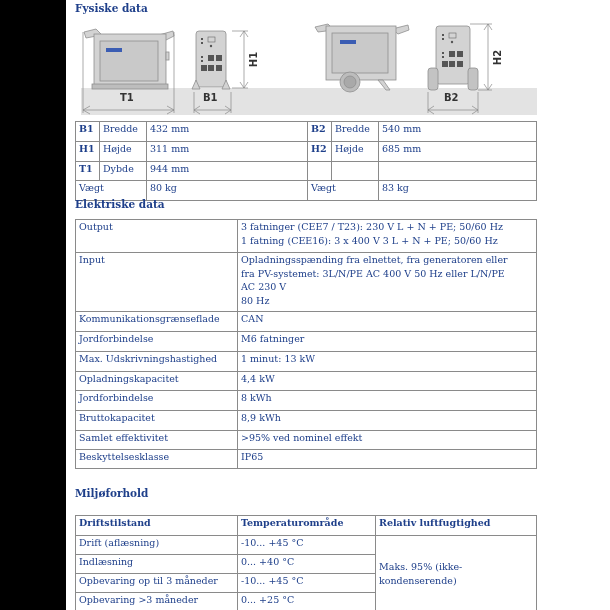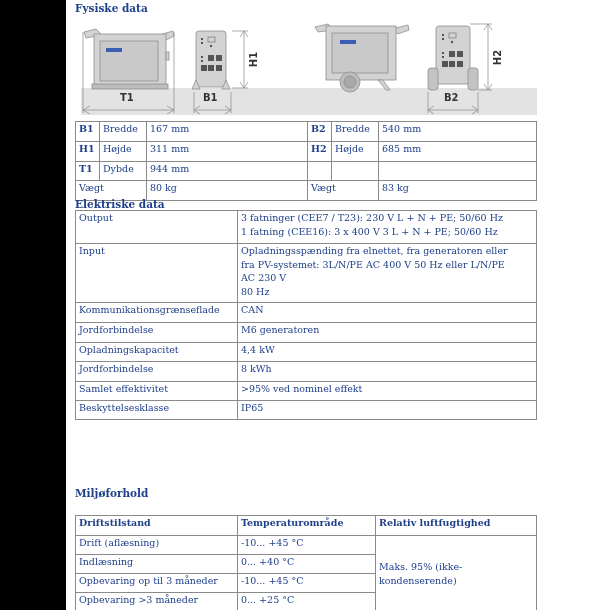"167 mm" td { text: 167 -> 432 }
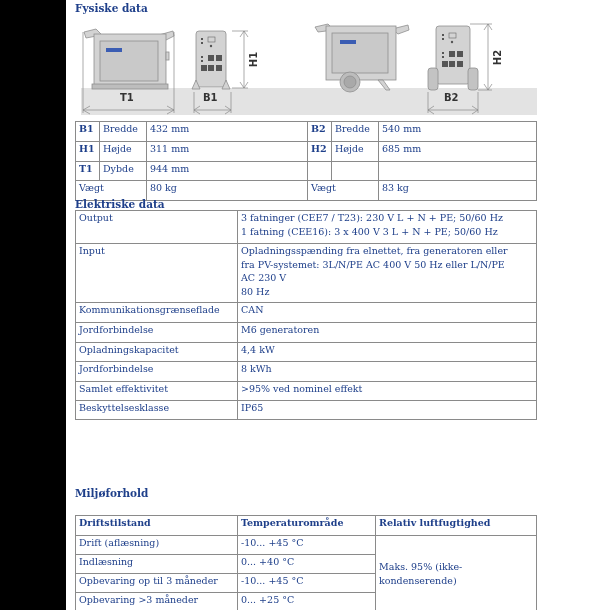"Output" table { top: 210px -> 219px }
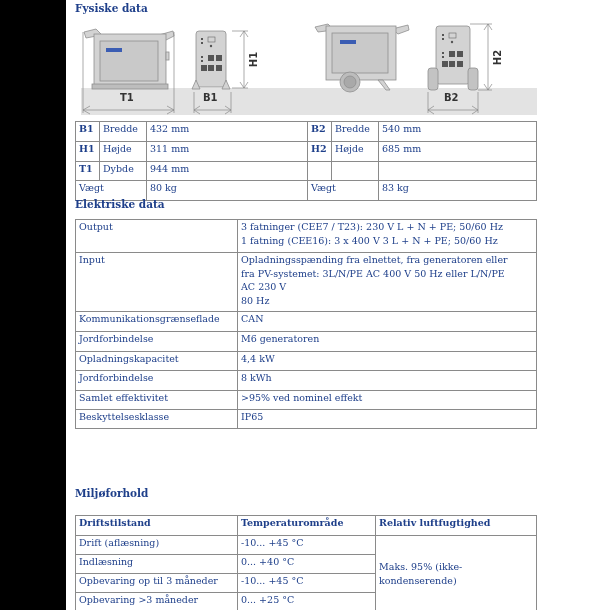"M6 generatoren" td { text: generatoren -> fatninger }
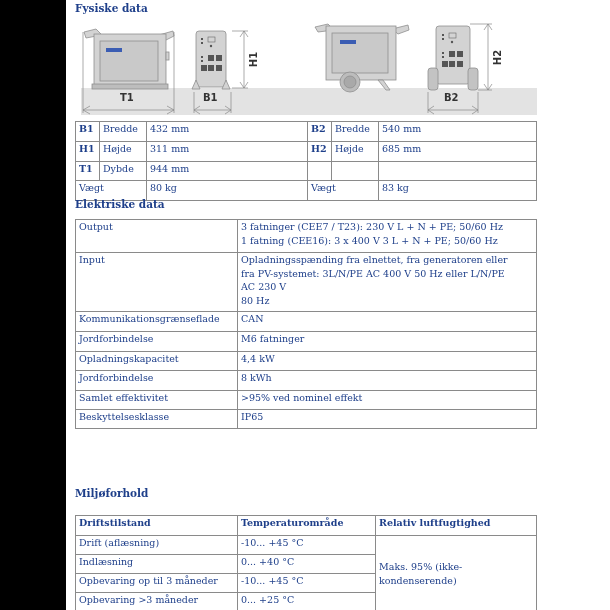"Max. Udskrivningshastighed" tr { html: none -> <tr> <td>Max. Udskrivningshastighed</td> <td>1 minut: 13 kW</td> </tr> }
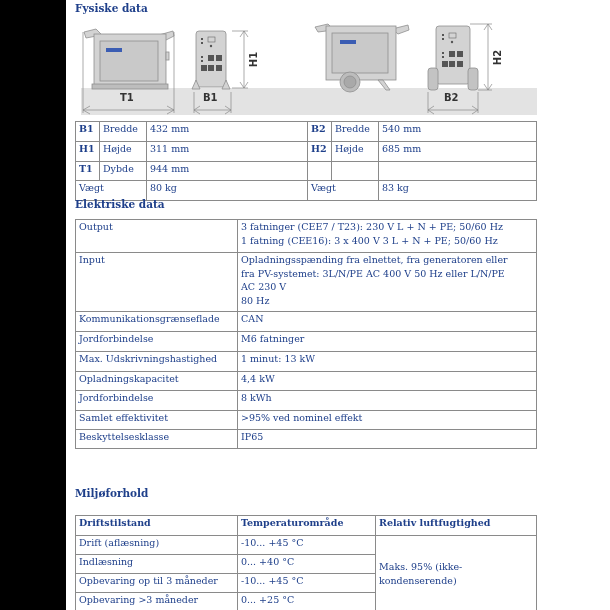"Bruttokapacitet" tr { html: none -> <tr> <td>Bruttokapacitet</td> <td>8,9 kWh</td> </tr> }
